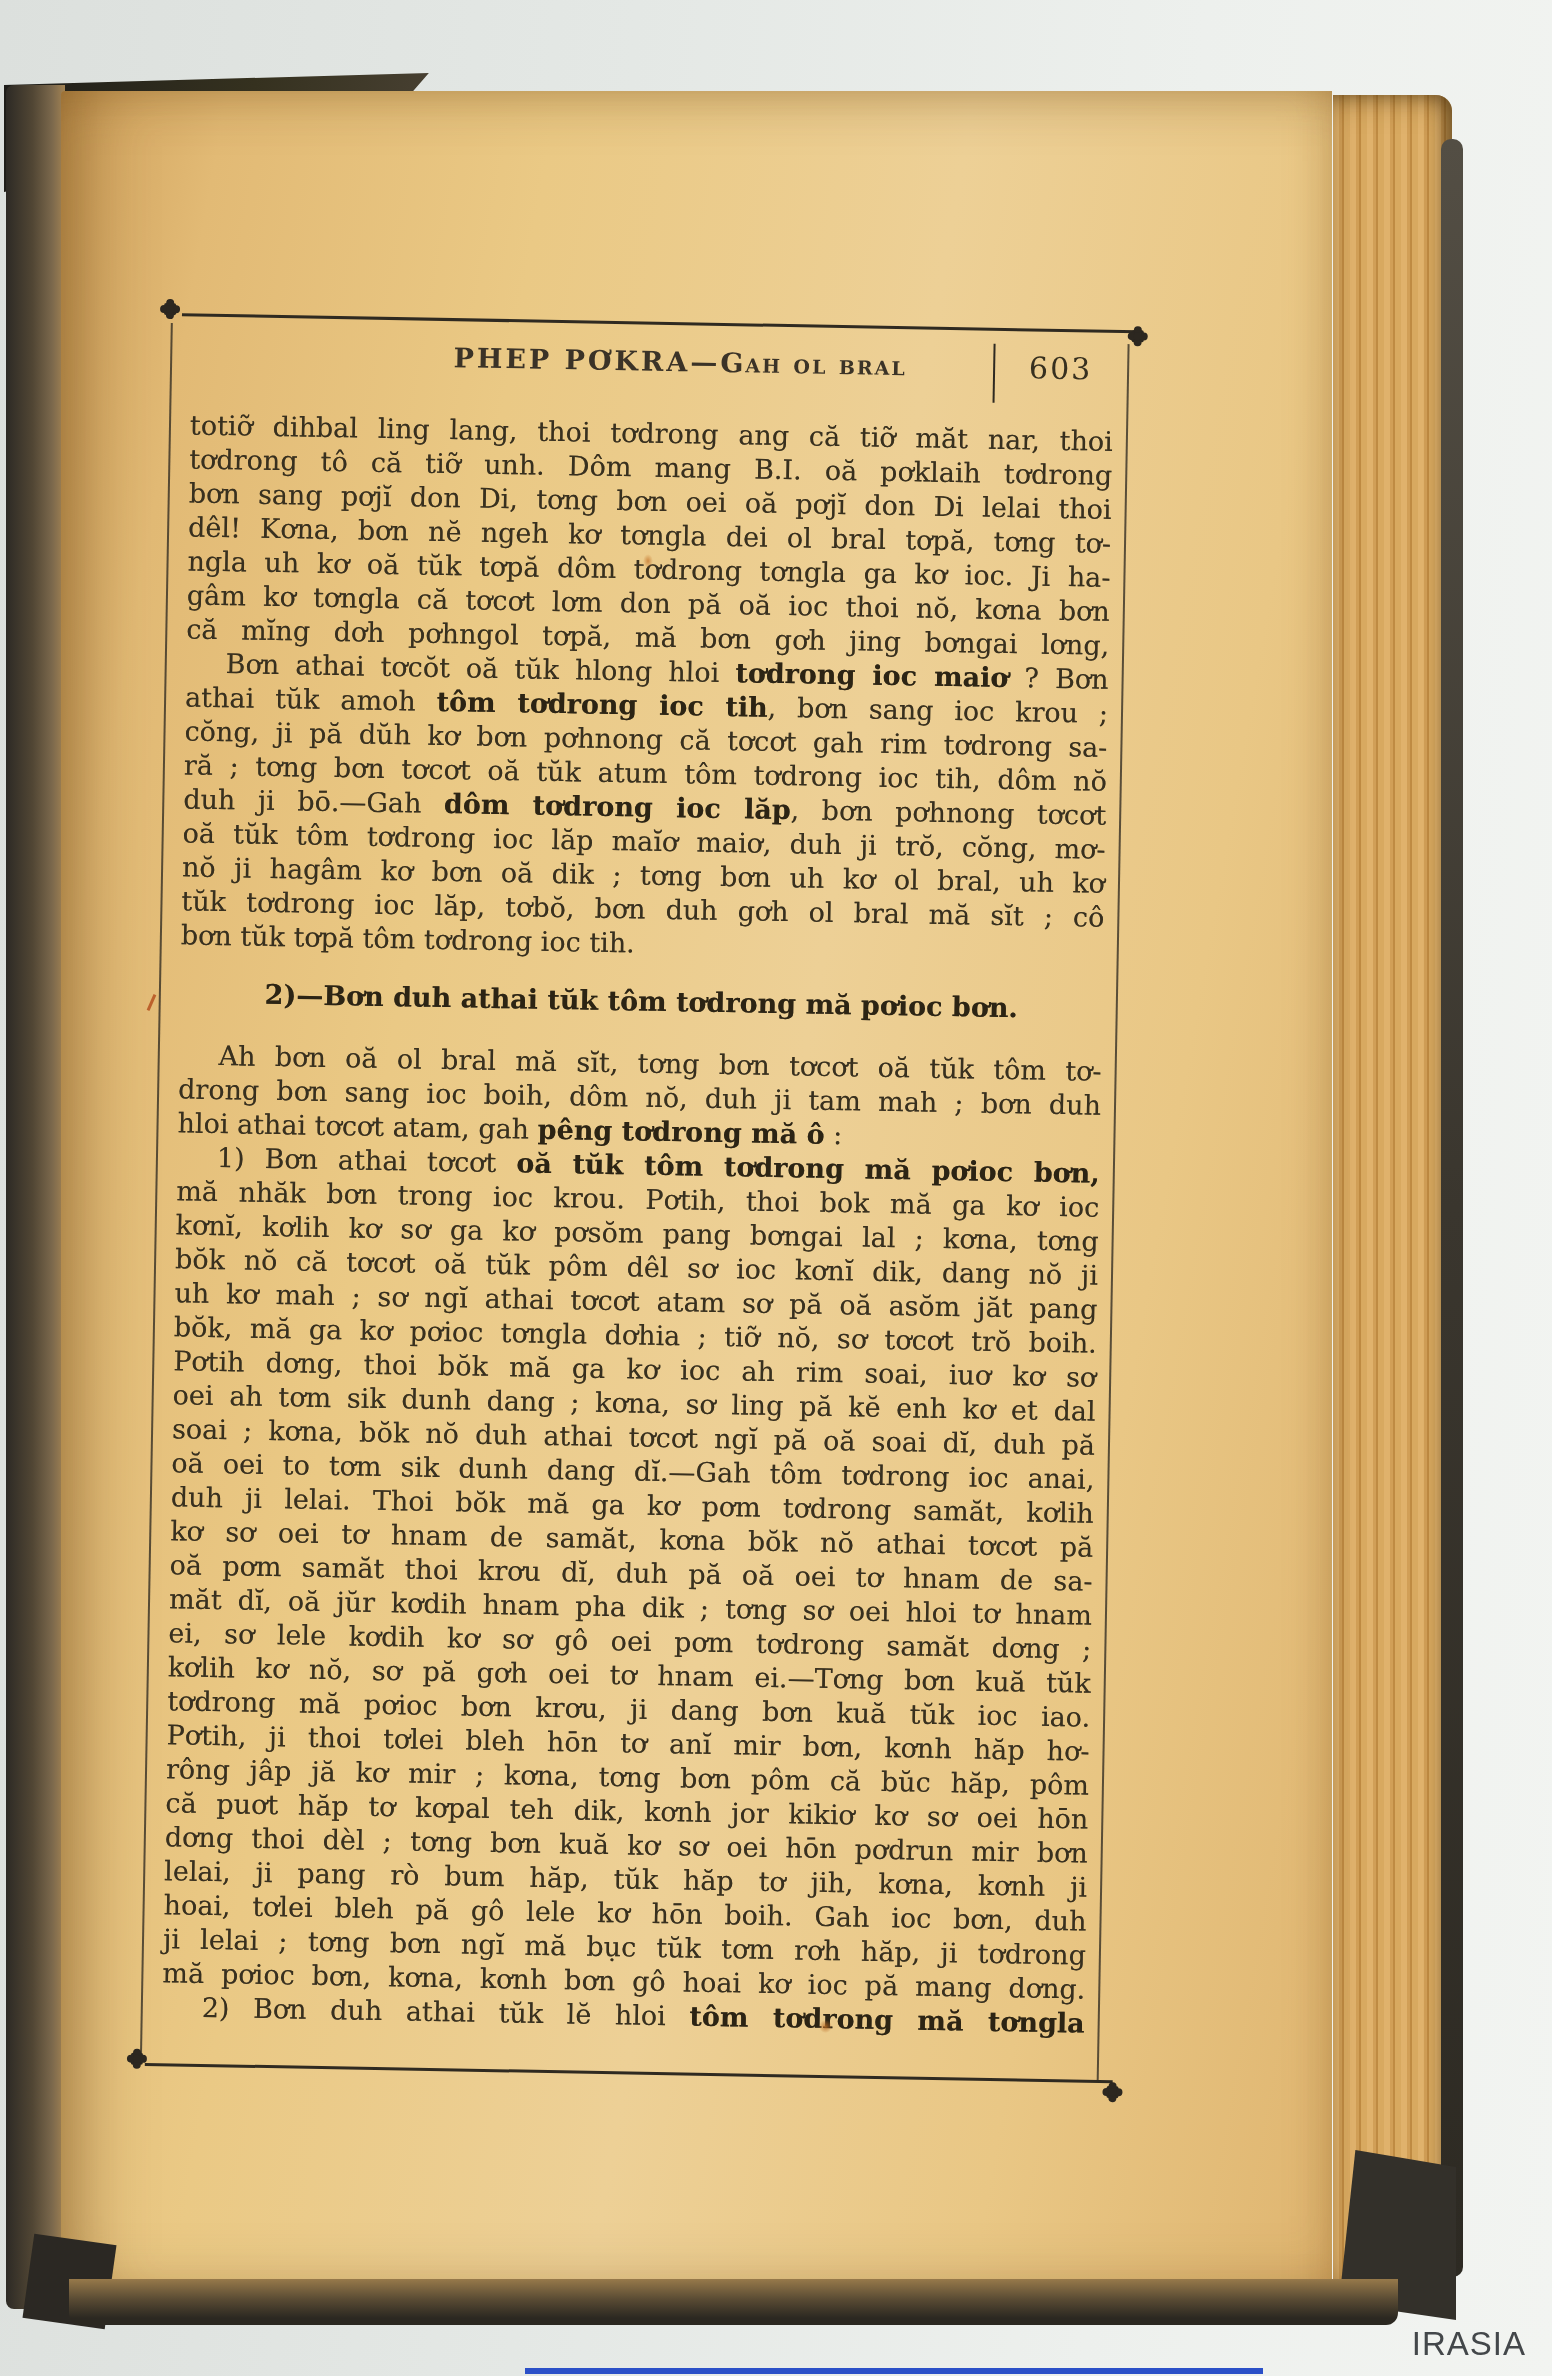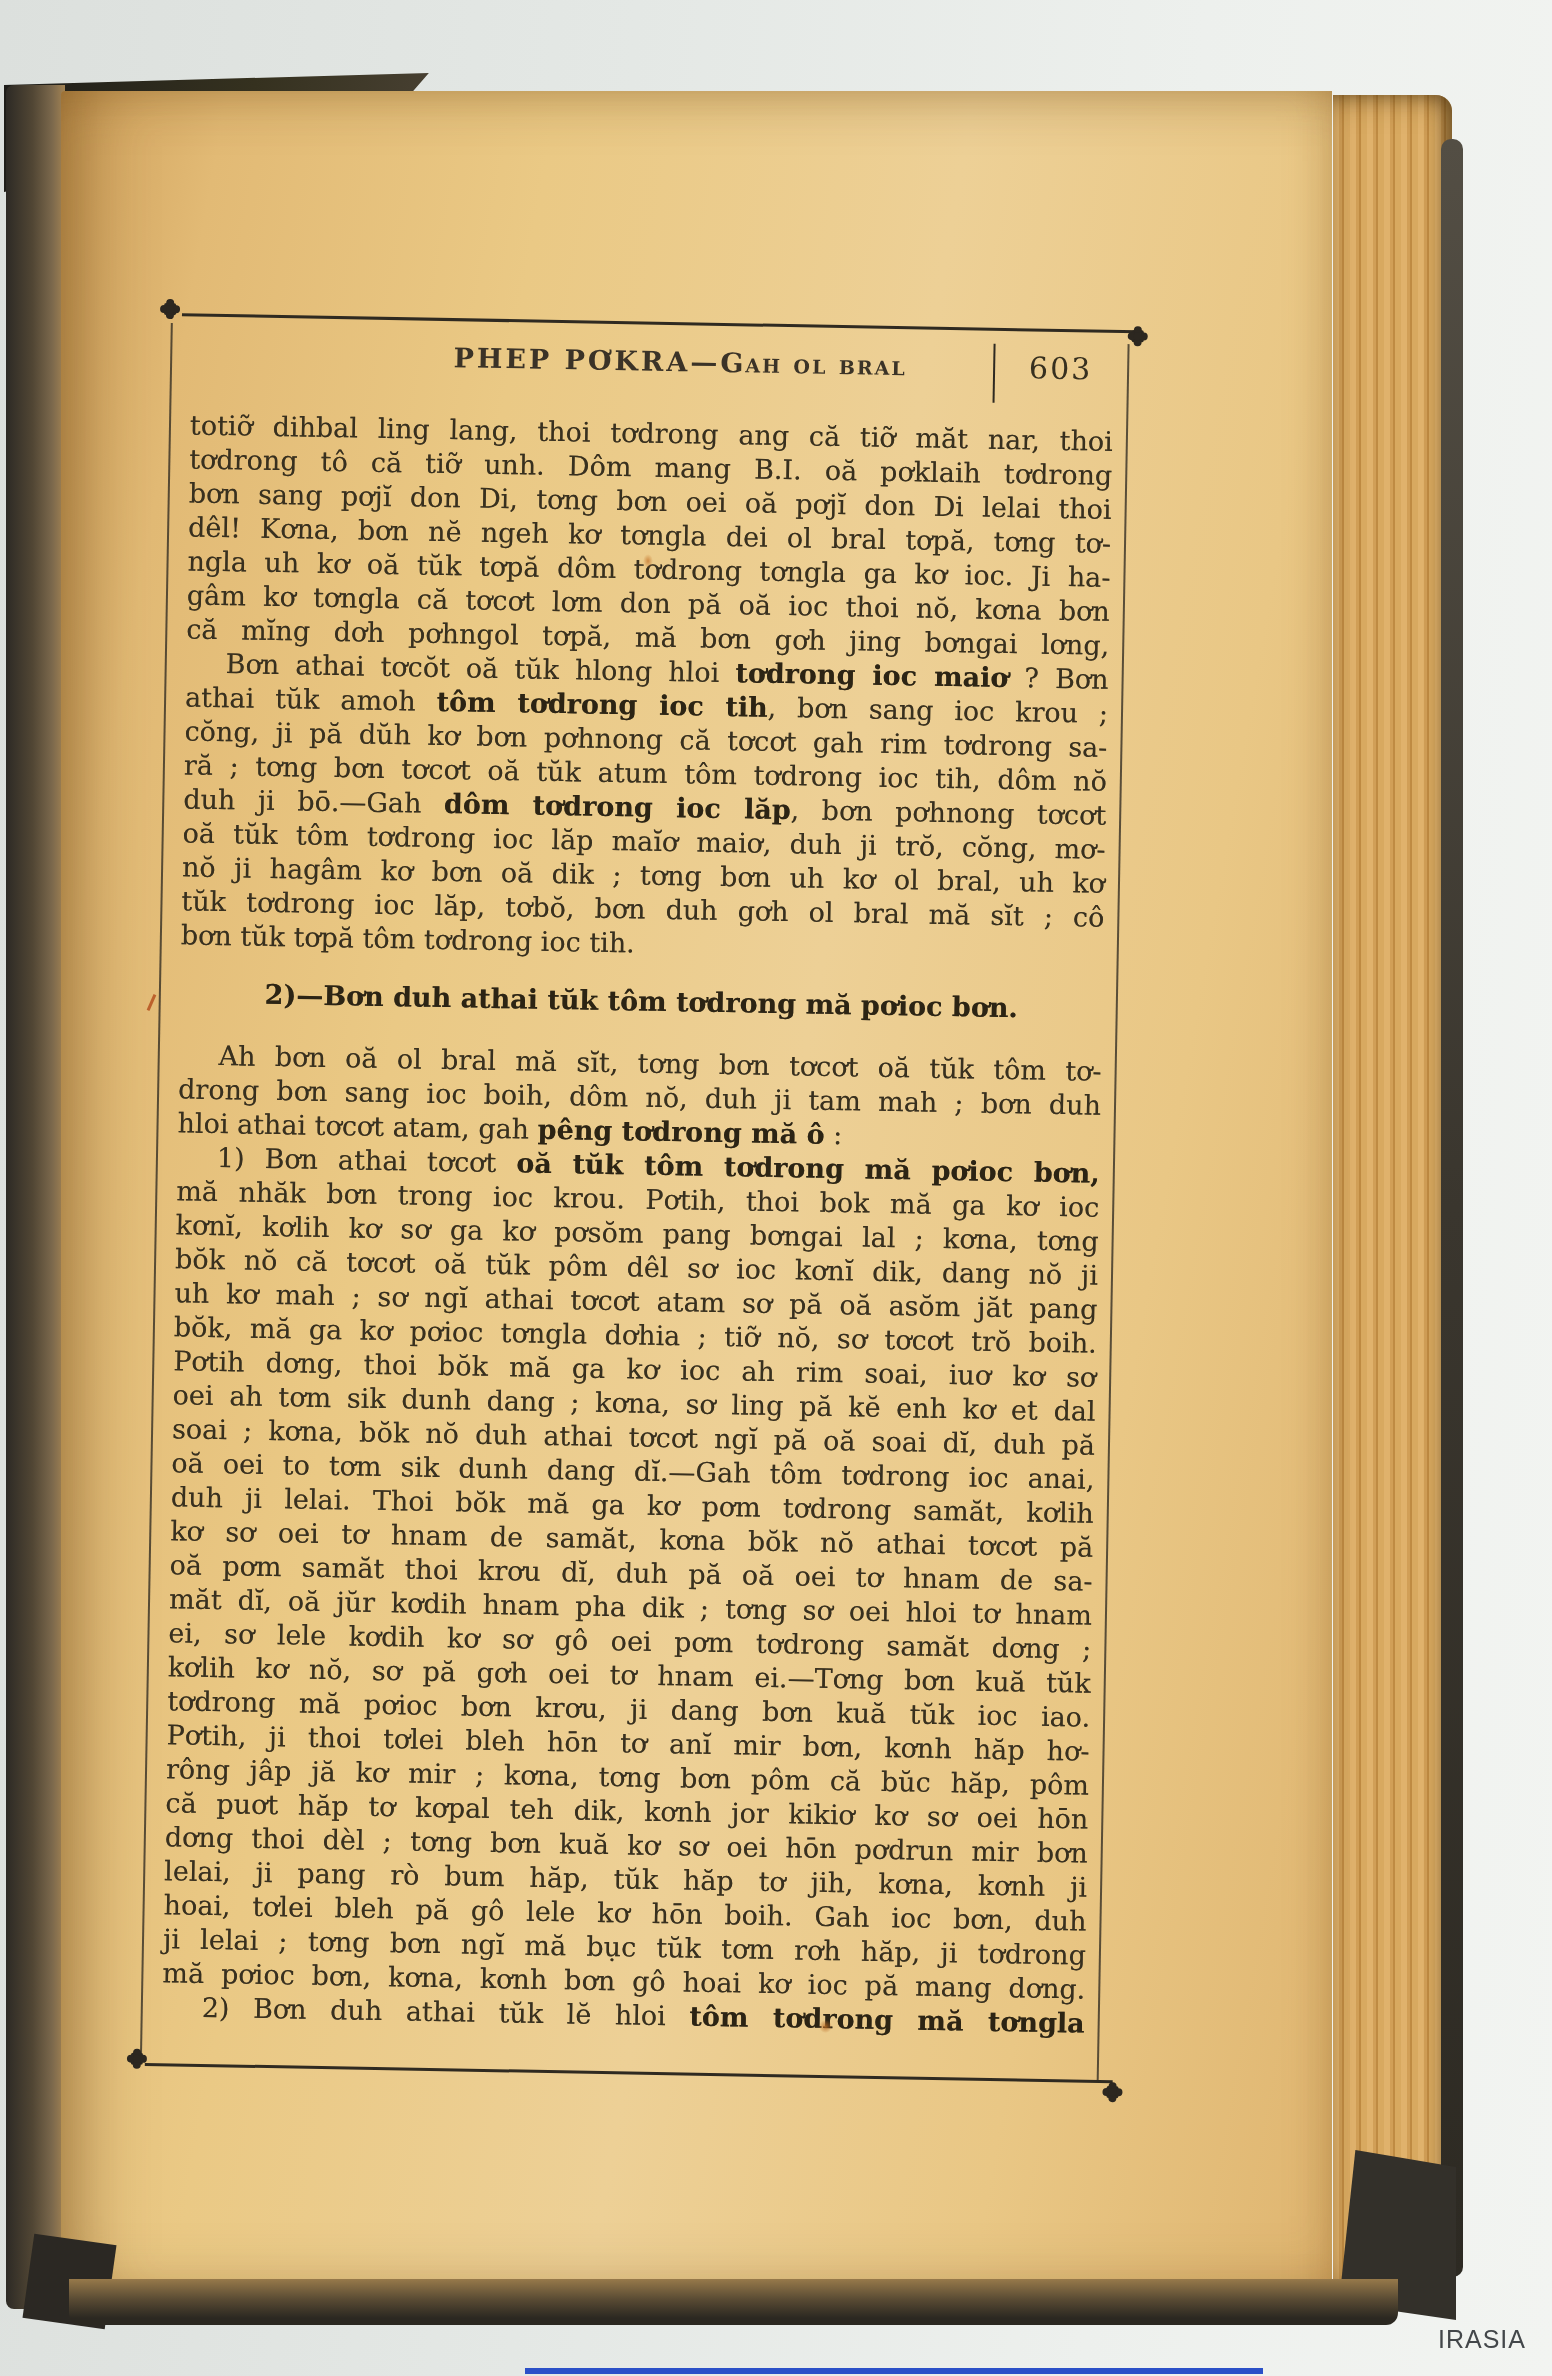"IRASIA" .watermark { font-size: 25px -> 33px }
